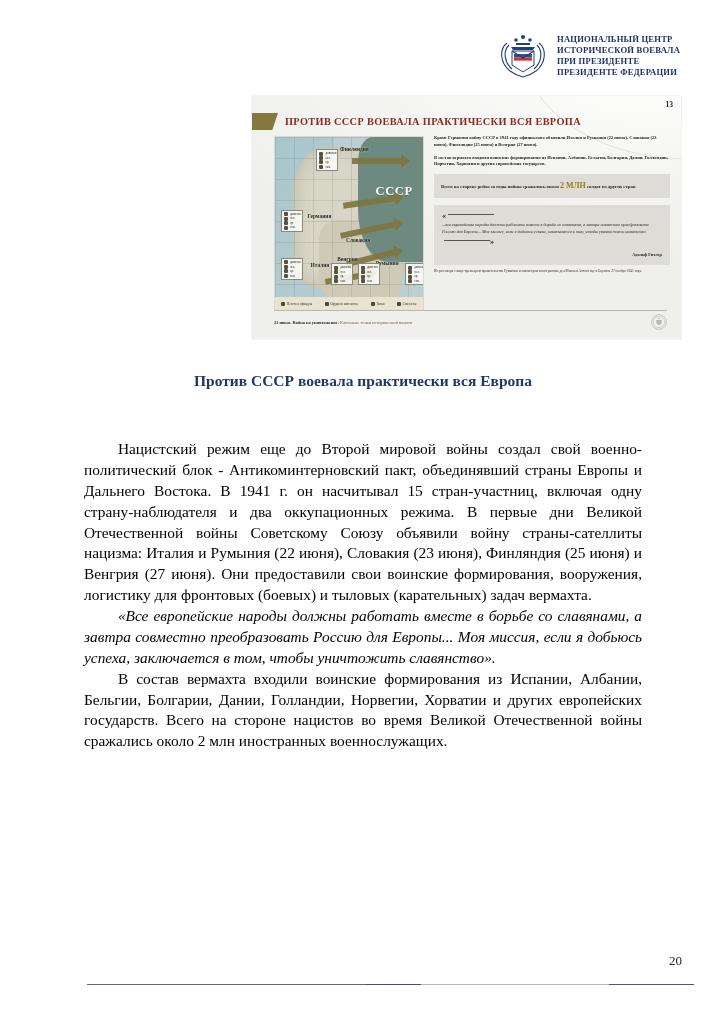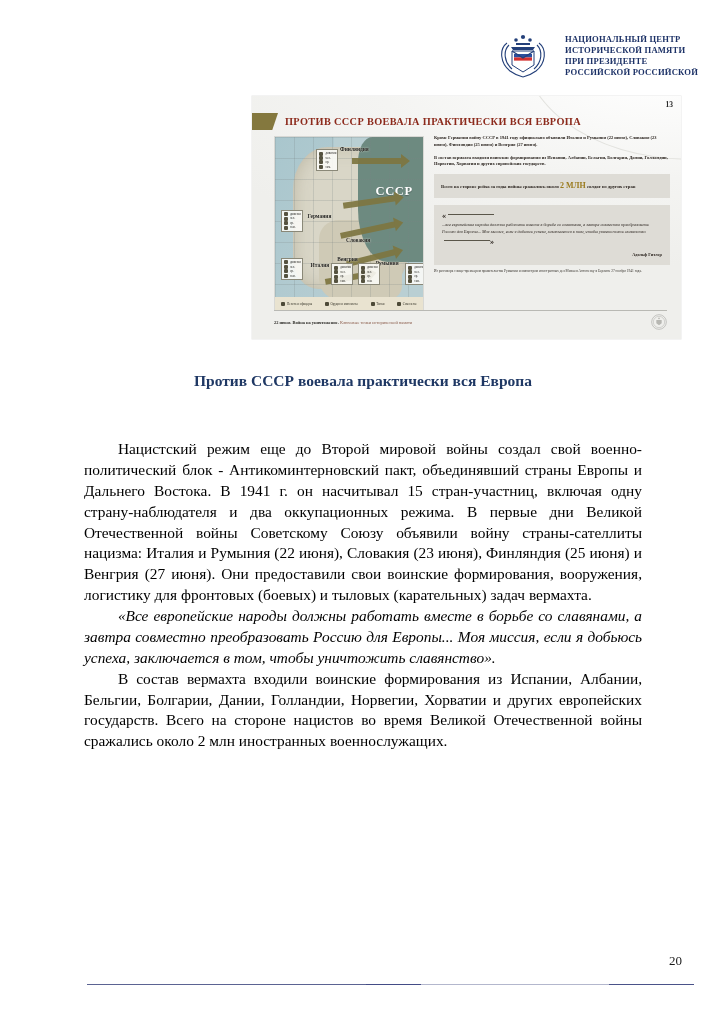"НАЦИОНАЛЬНЫЙ ЦЕНТР" .logo-block { gap: 16px -> 8px }
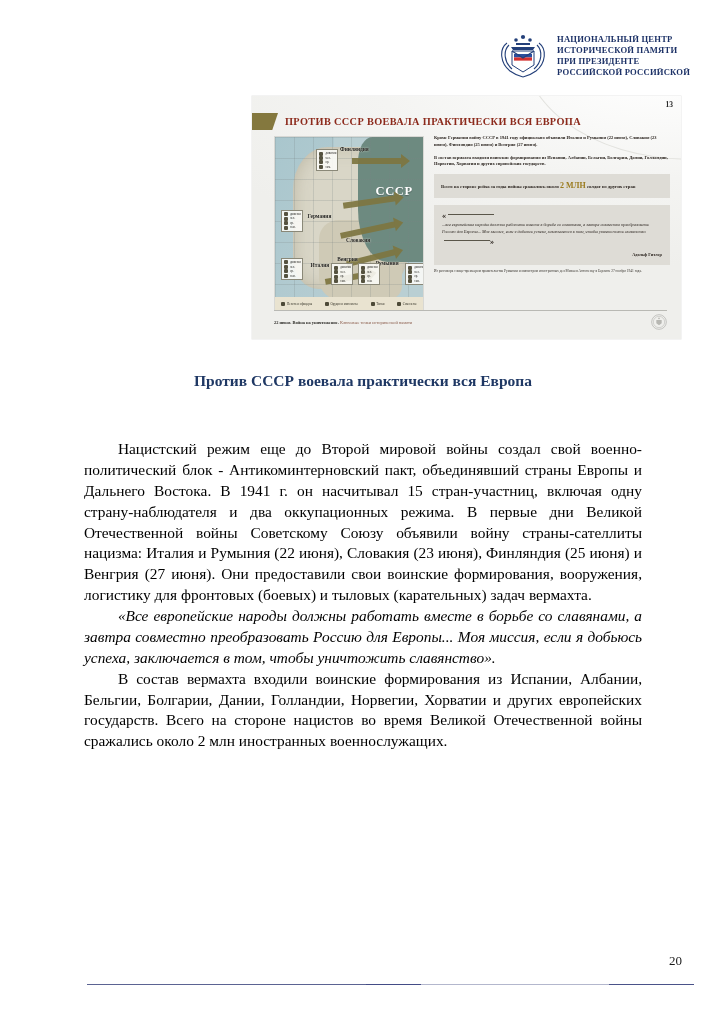"ИСТОРИЧЕСКОЙ ПАМЯТИ" div { text: ПАМЯТИ -> ВОЕВАЛА }
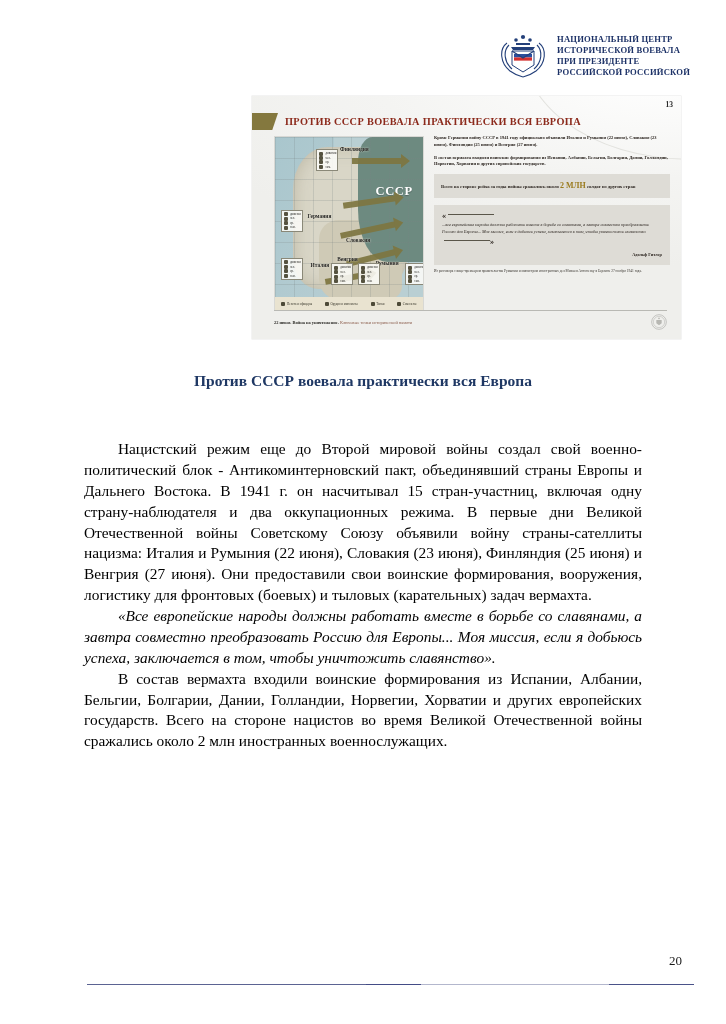"РОССИЙСКОЙ РОССИЙСКОЙ" div { text: РОССИЙСКОЙ РОССИЙСКОЙ -> ПРЕЗИДЕНТЕ ФЕДЕРАЦИИ }
